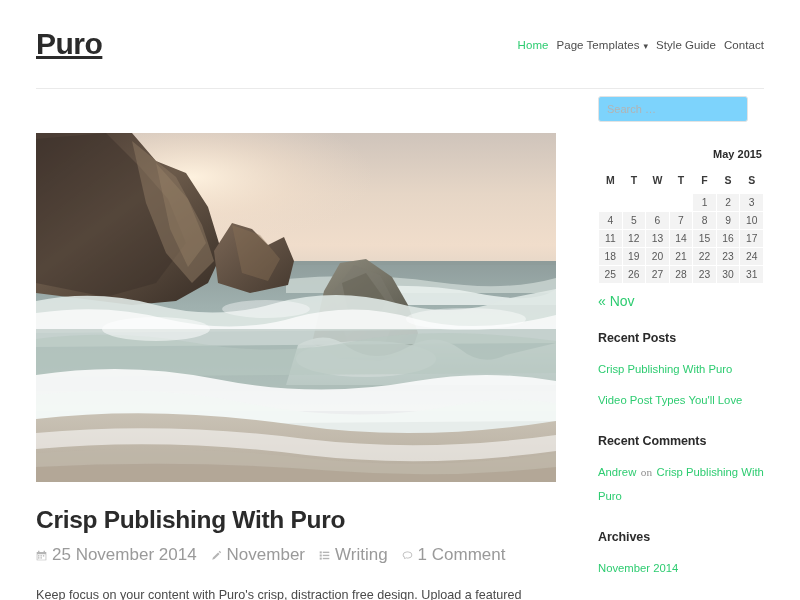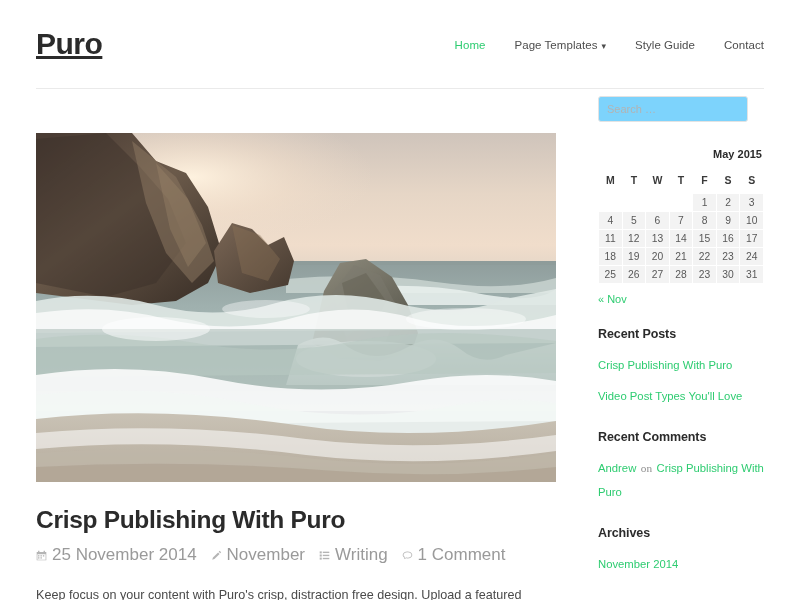"Home" .main-nav { gap: 29px -> 8px }
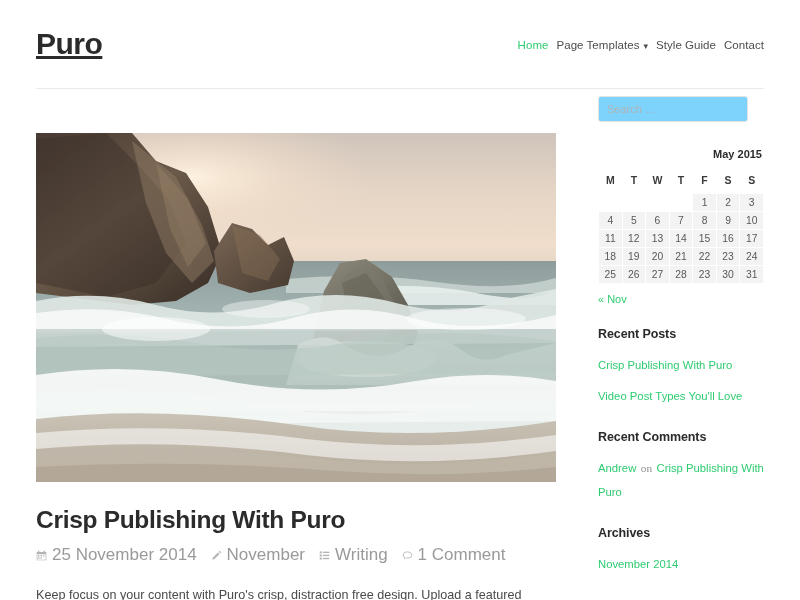"« Nov" .calendar-nav { font-size: 11px -> 14px }
